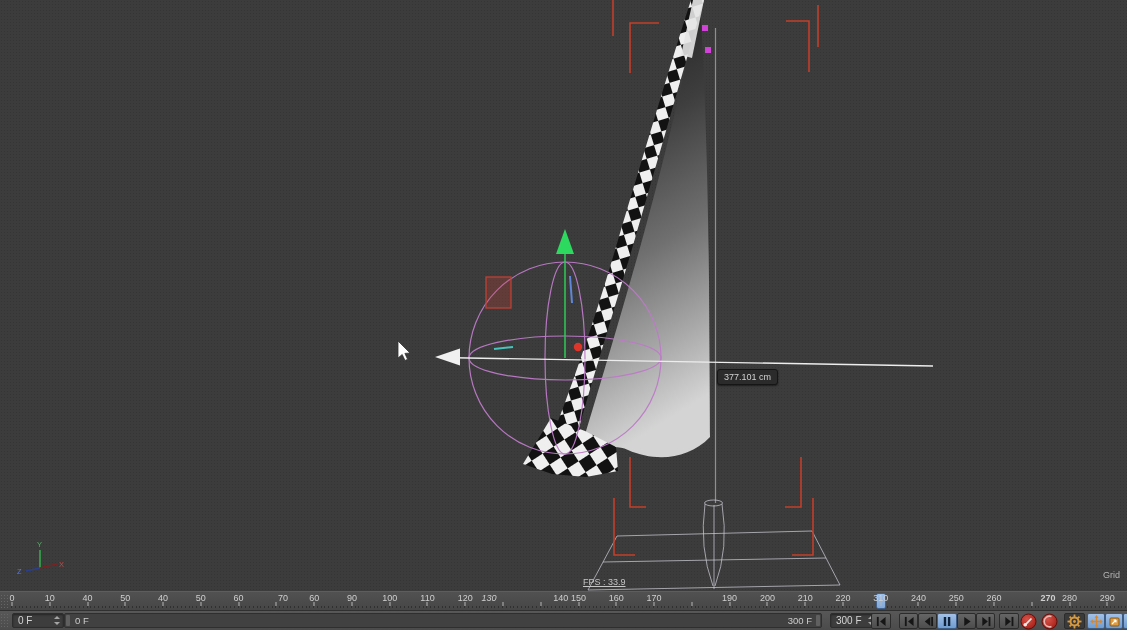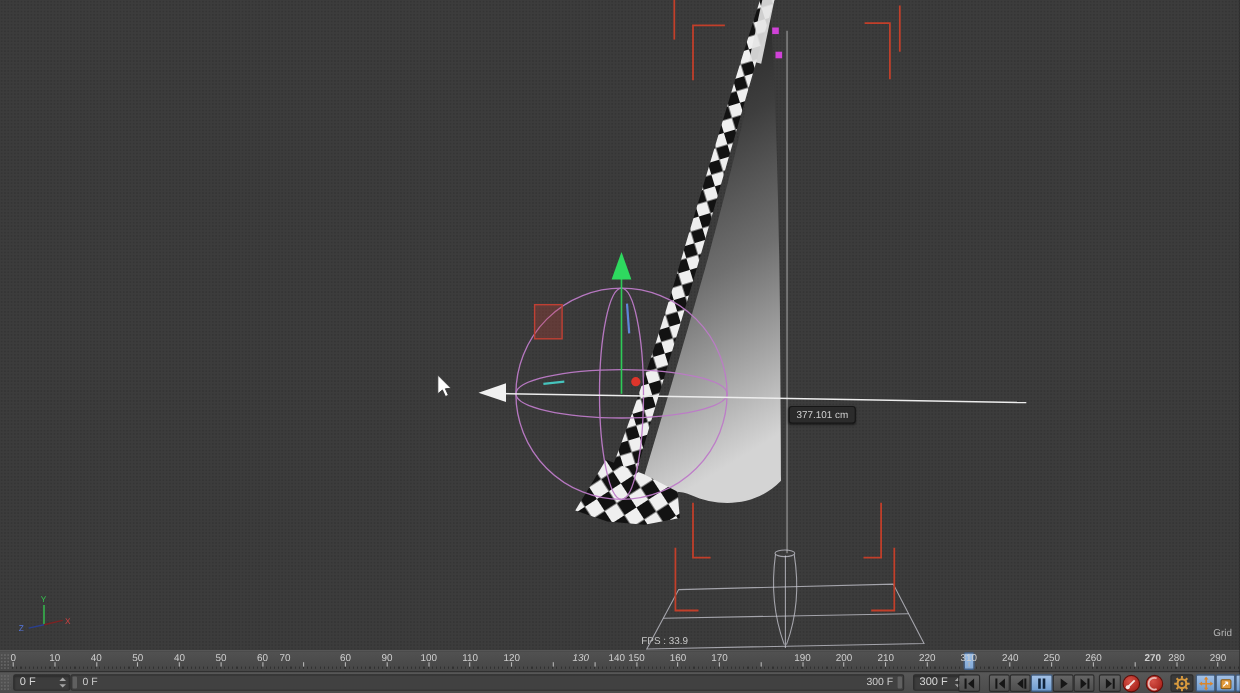"FPS : 33.9" #fps { text-decoration: none -> underline }
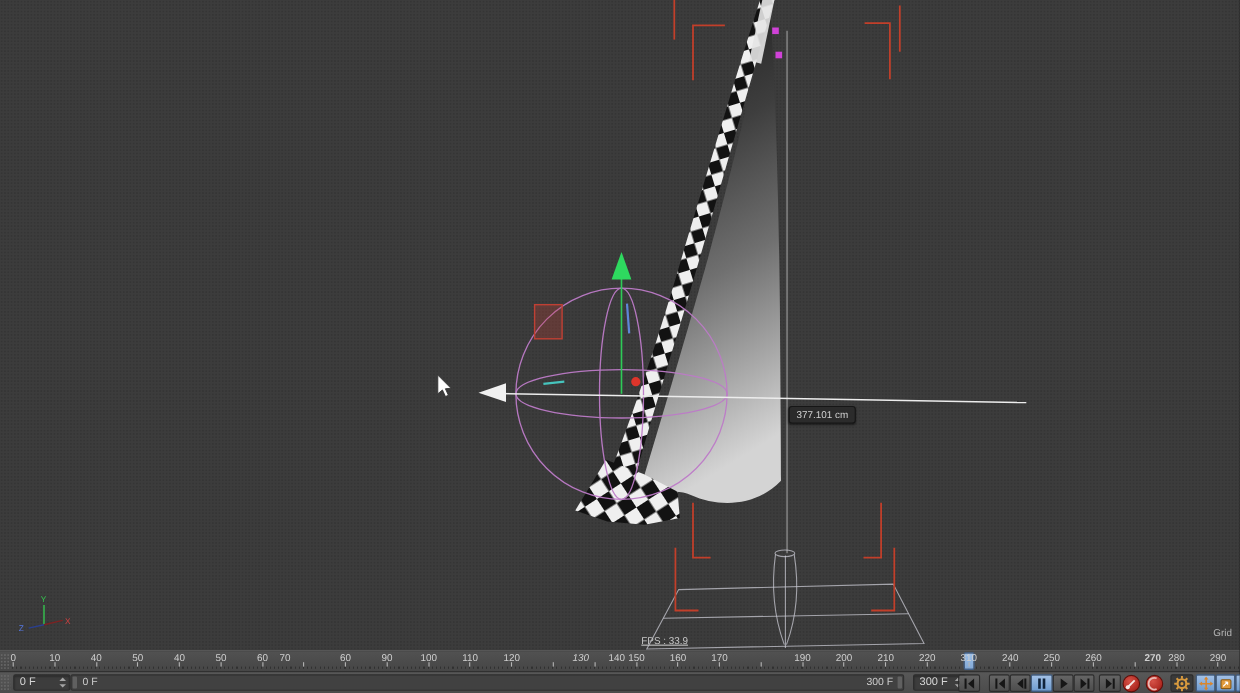"70" span.rlab { left: 259px -> 283px }
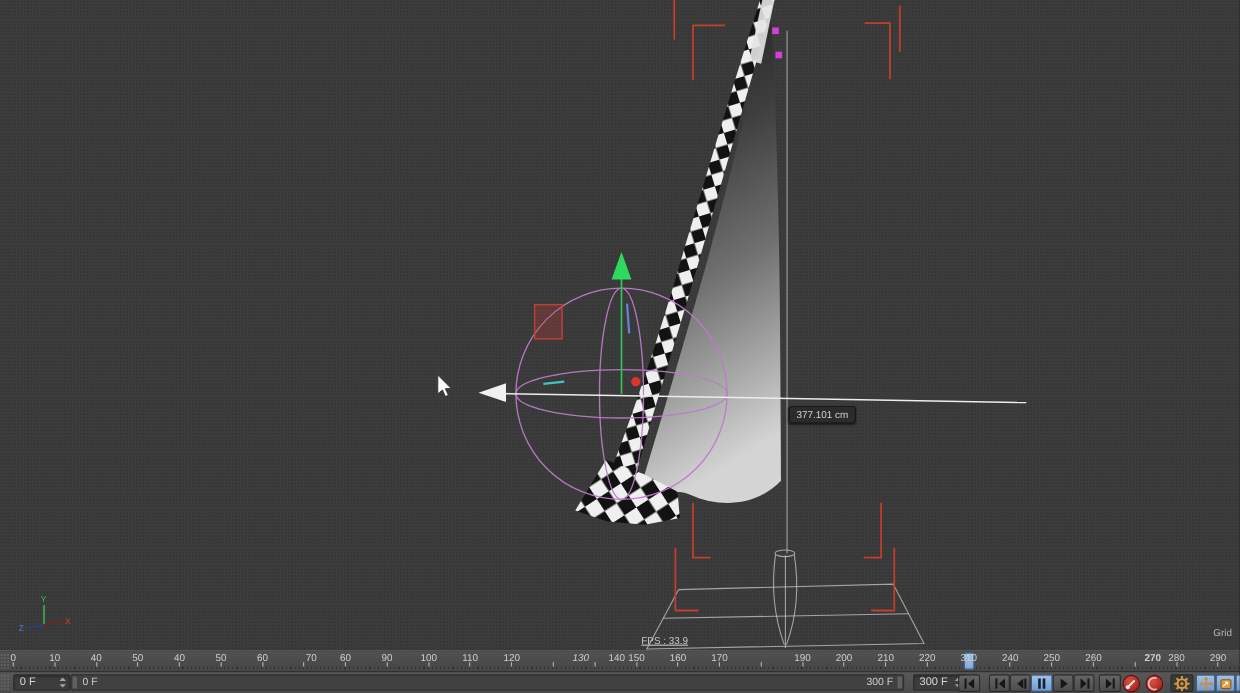"130" span.rlab { left: 528px -> 489px }
